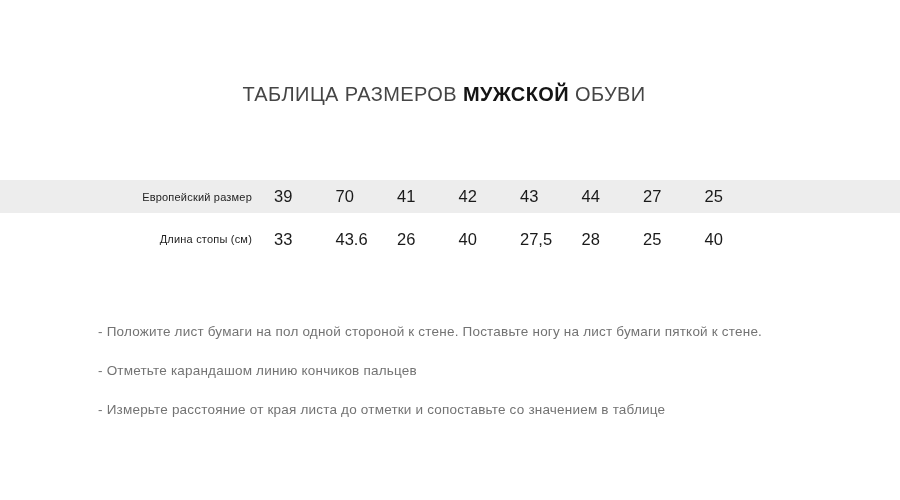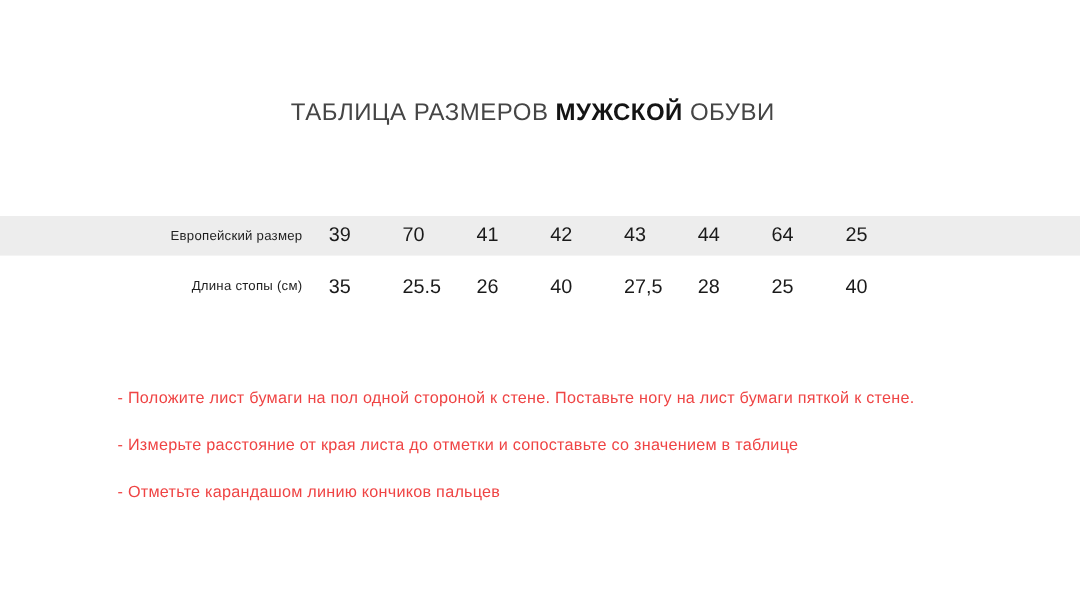"64" div.tcell { text: 64 -> 27 }
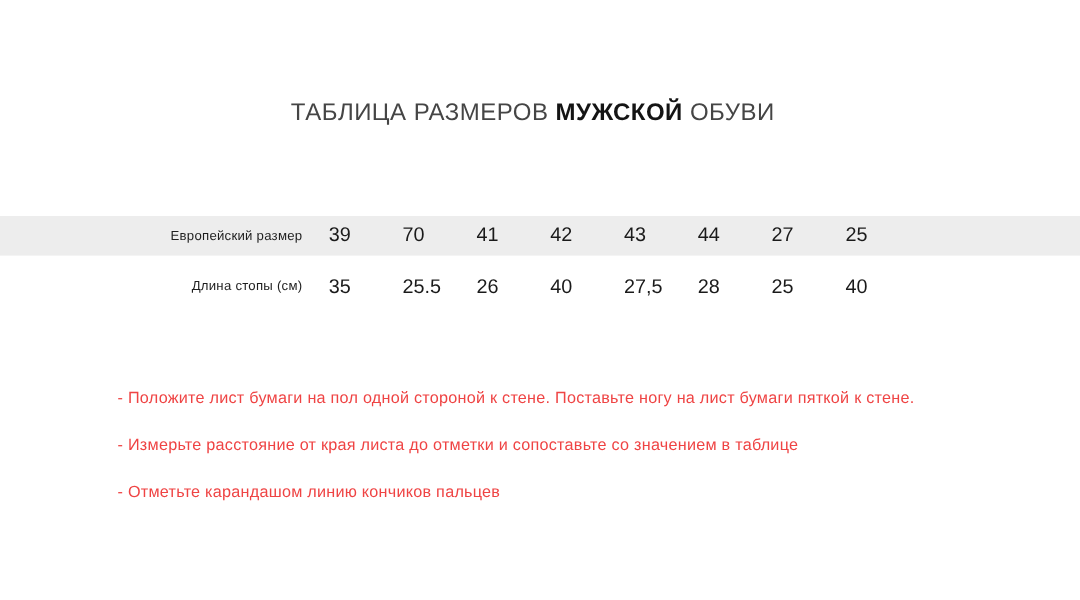"35" div.tcell { text: 35 -> 33 }
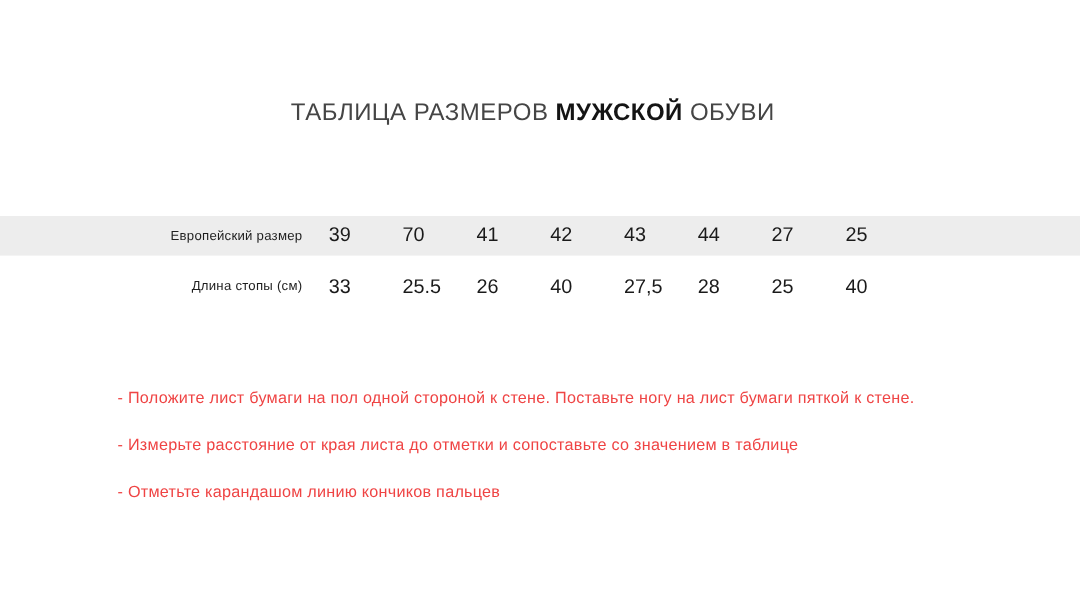"25.5" div.tcell { text: 25.5 -> 43.6 }
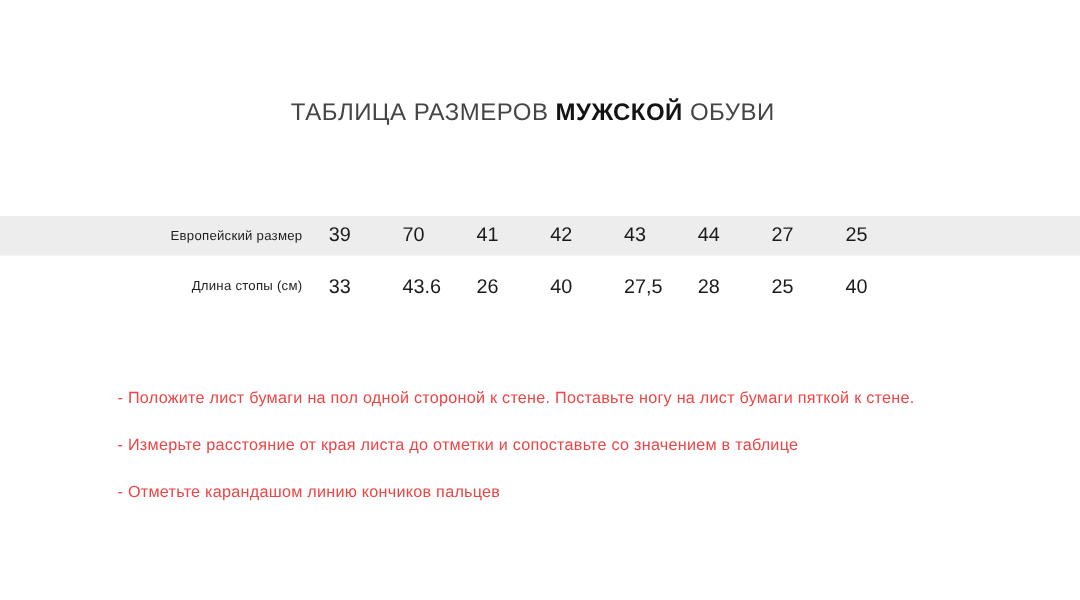"- Положите лист бумаги на" .instructions p { color: #ef4444 -> #737373 }
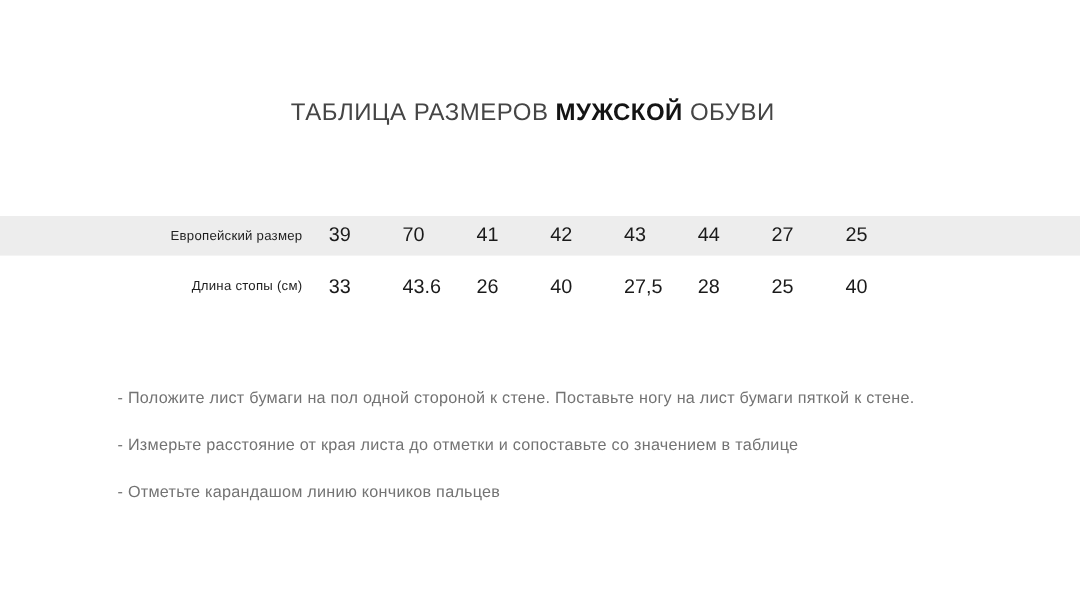"- Измерьте расстояние от края" p { order: before "- Отметьте карандашом линию кончиков" -> after "- Отметьте карандашом линию кончиков" }
